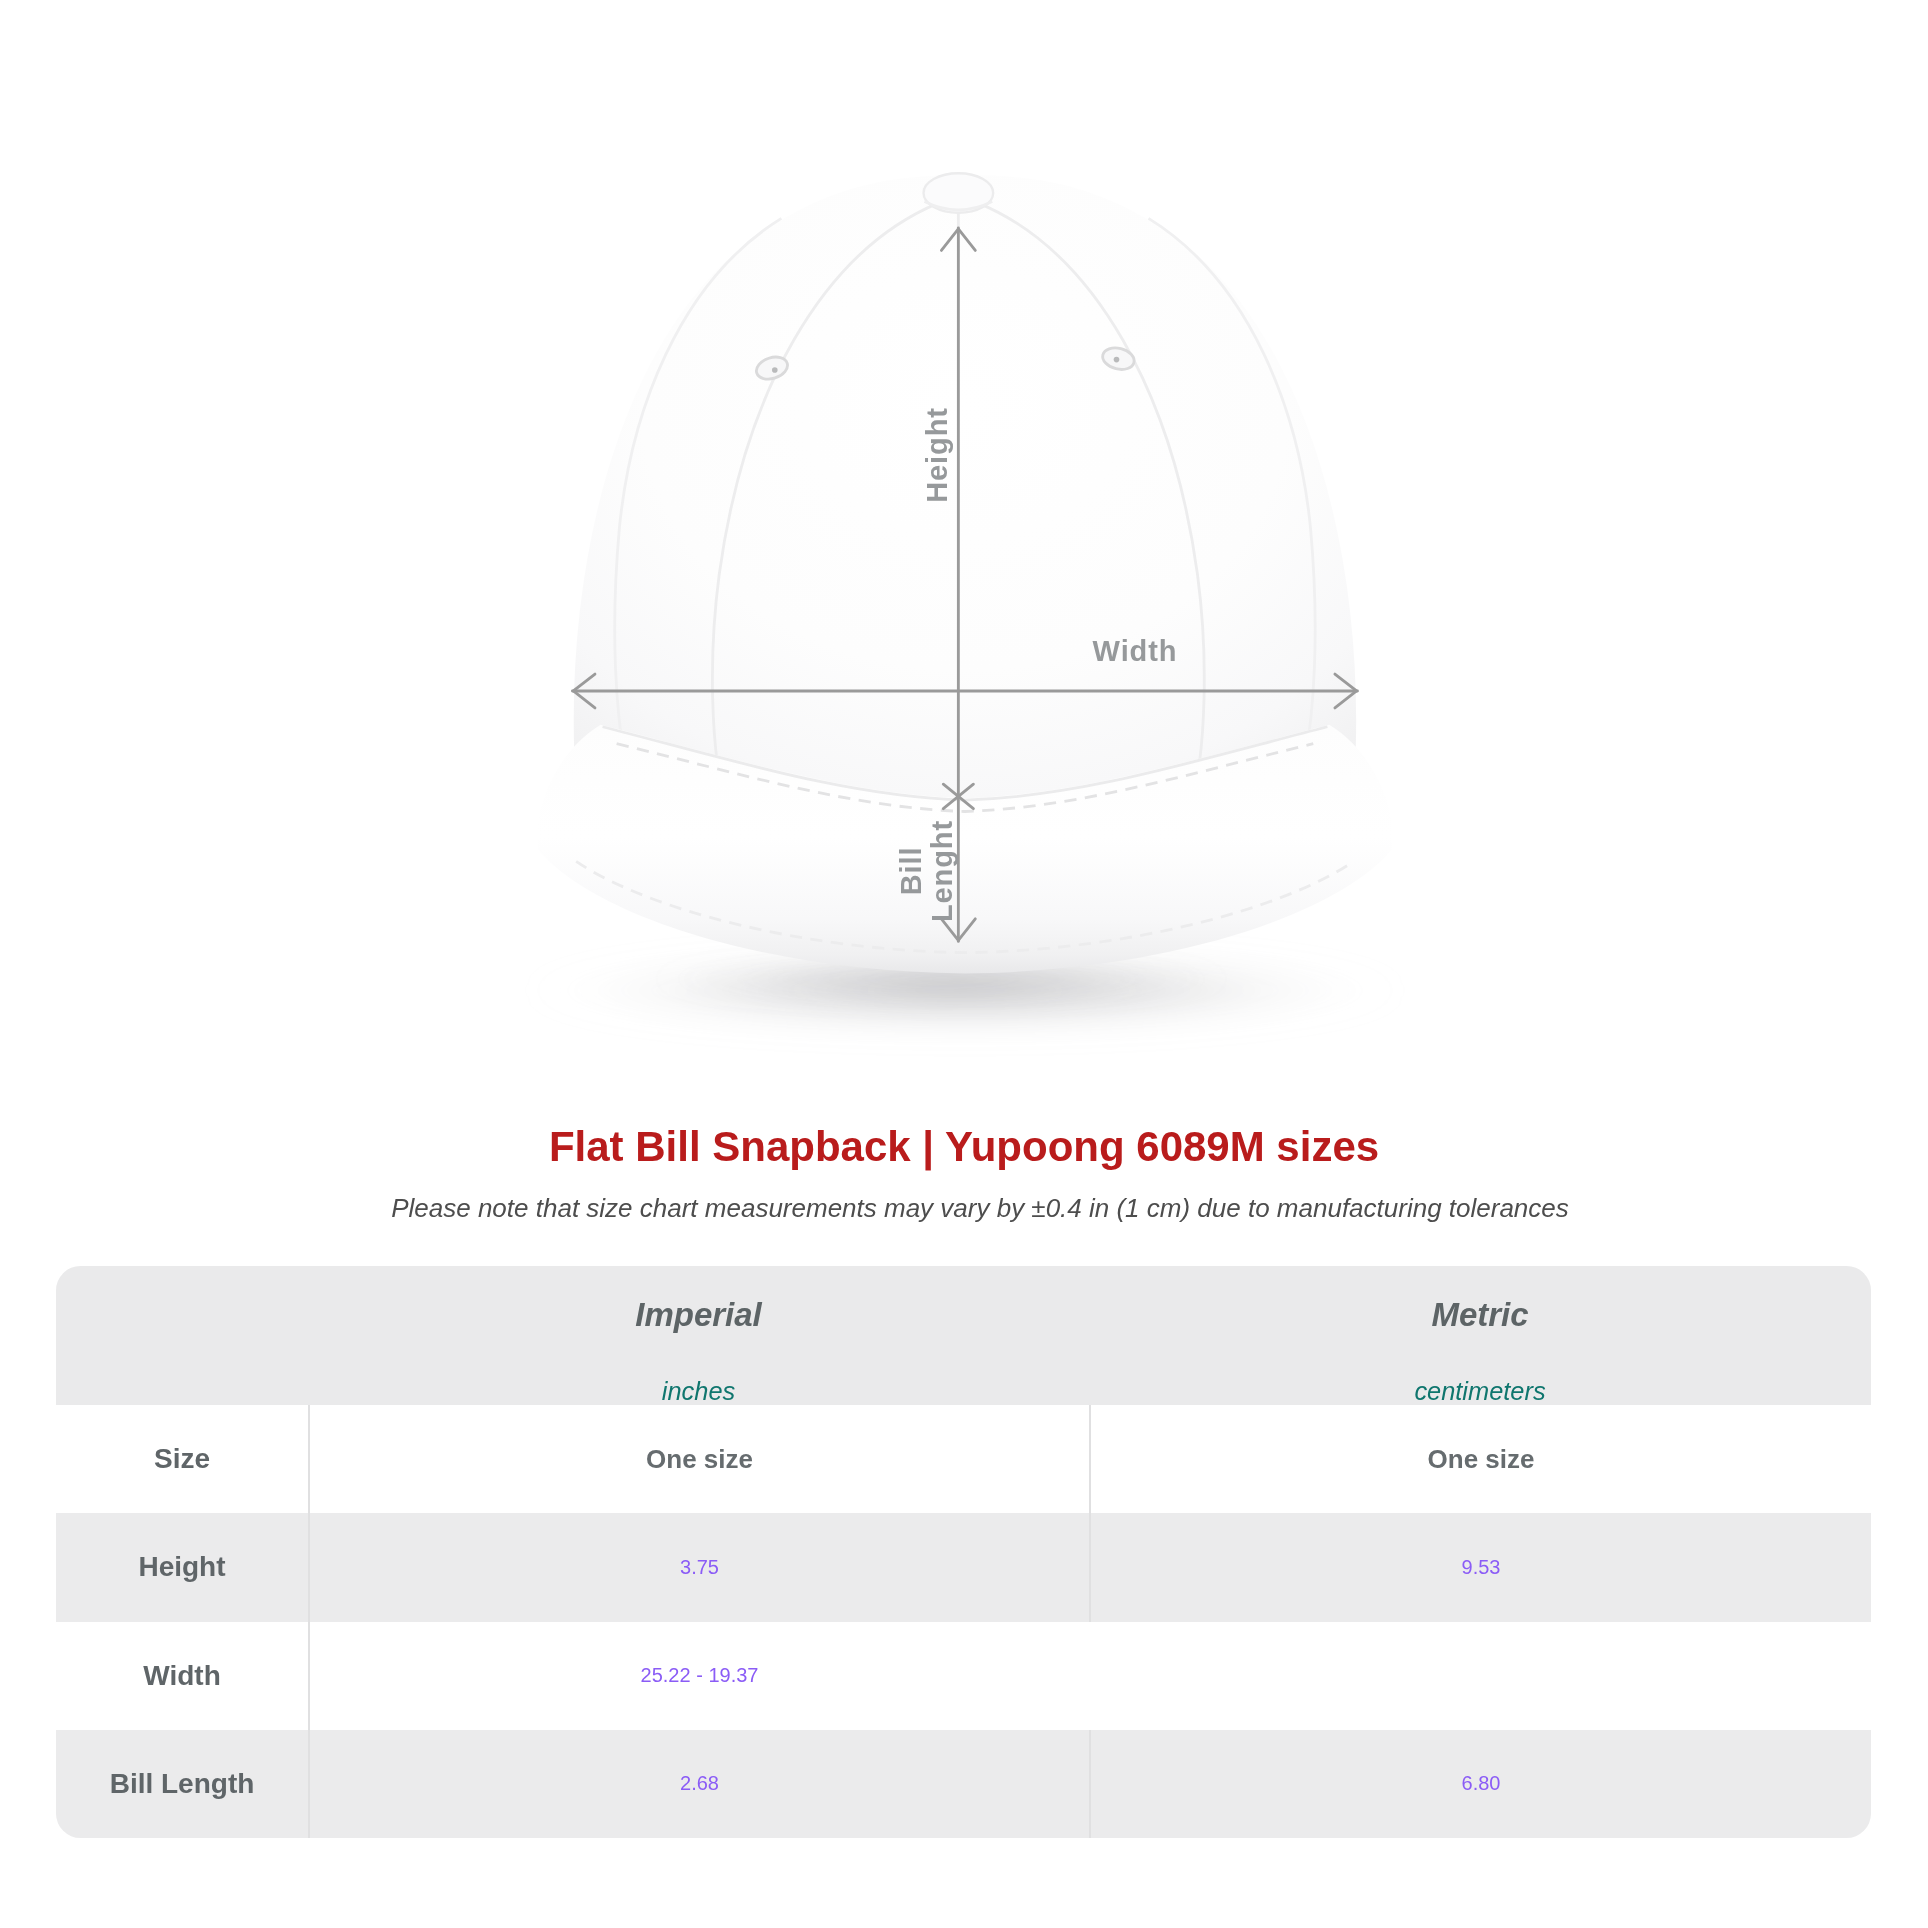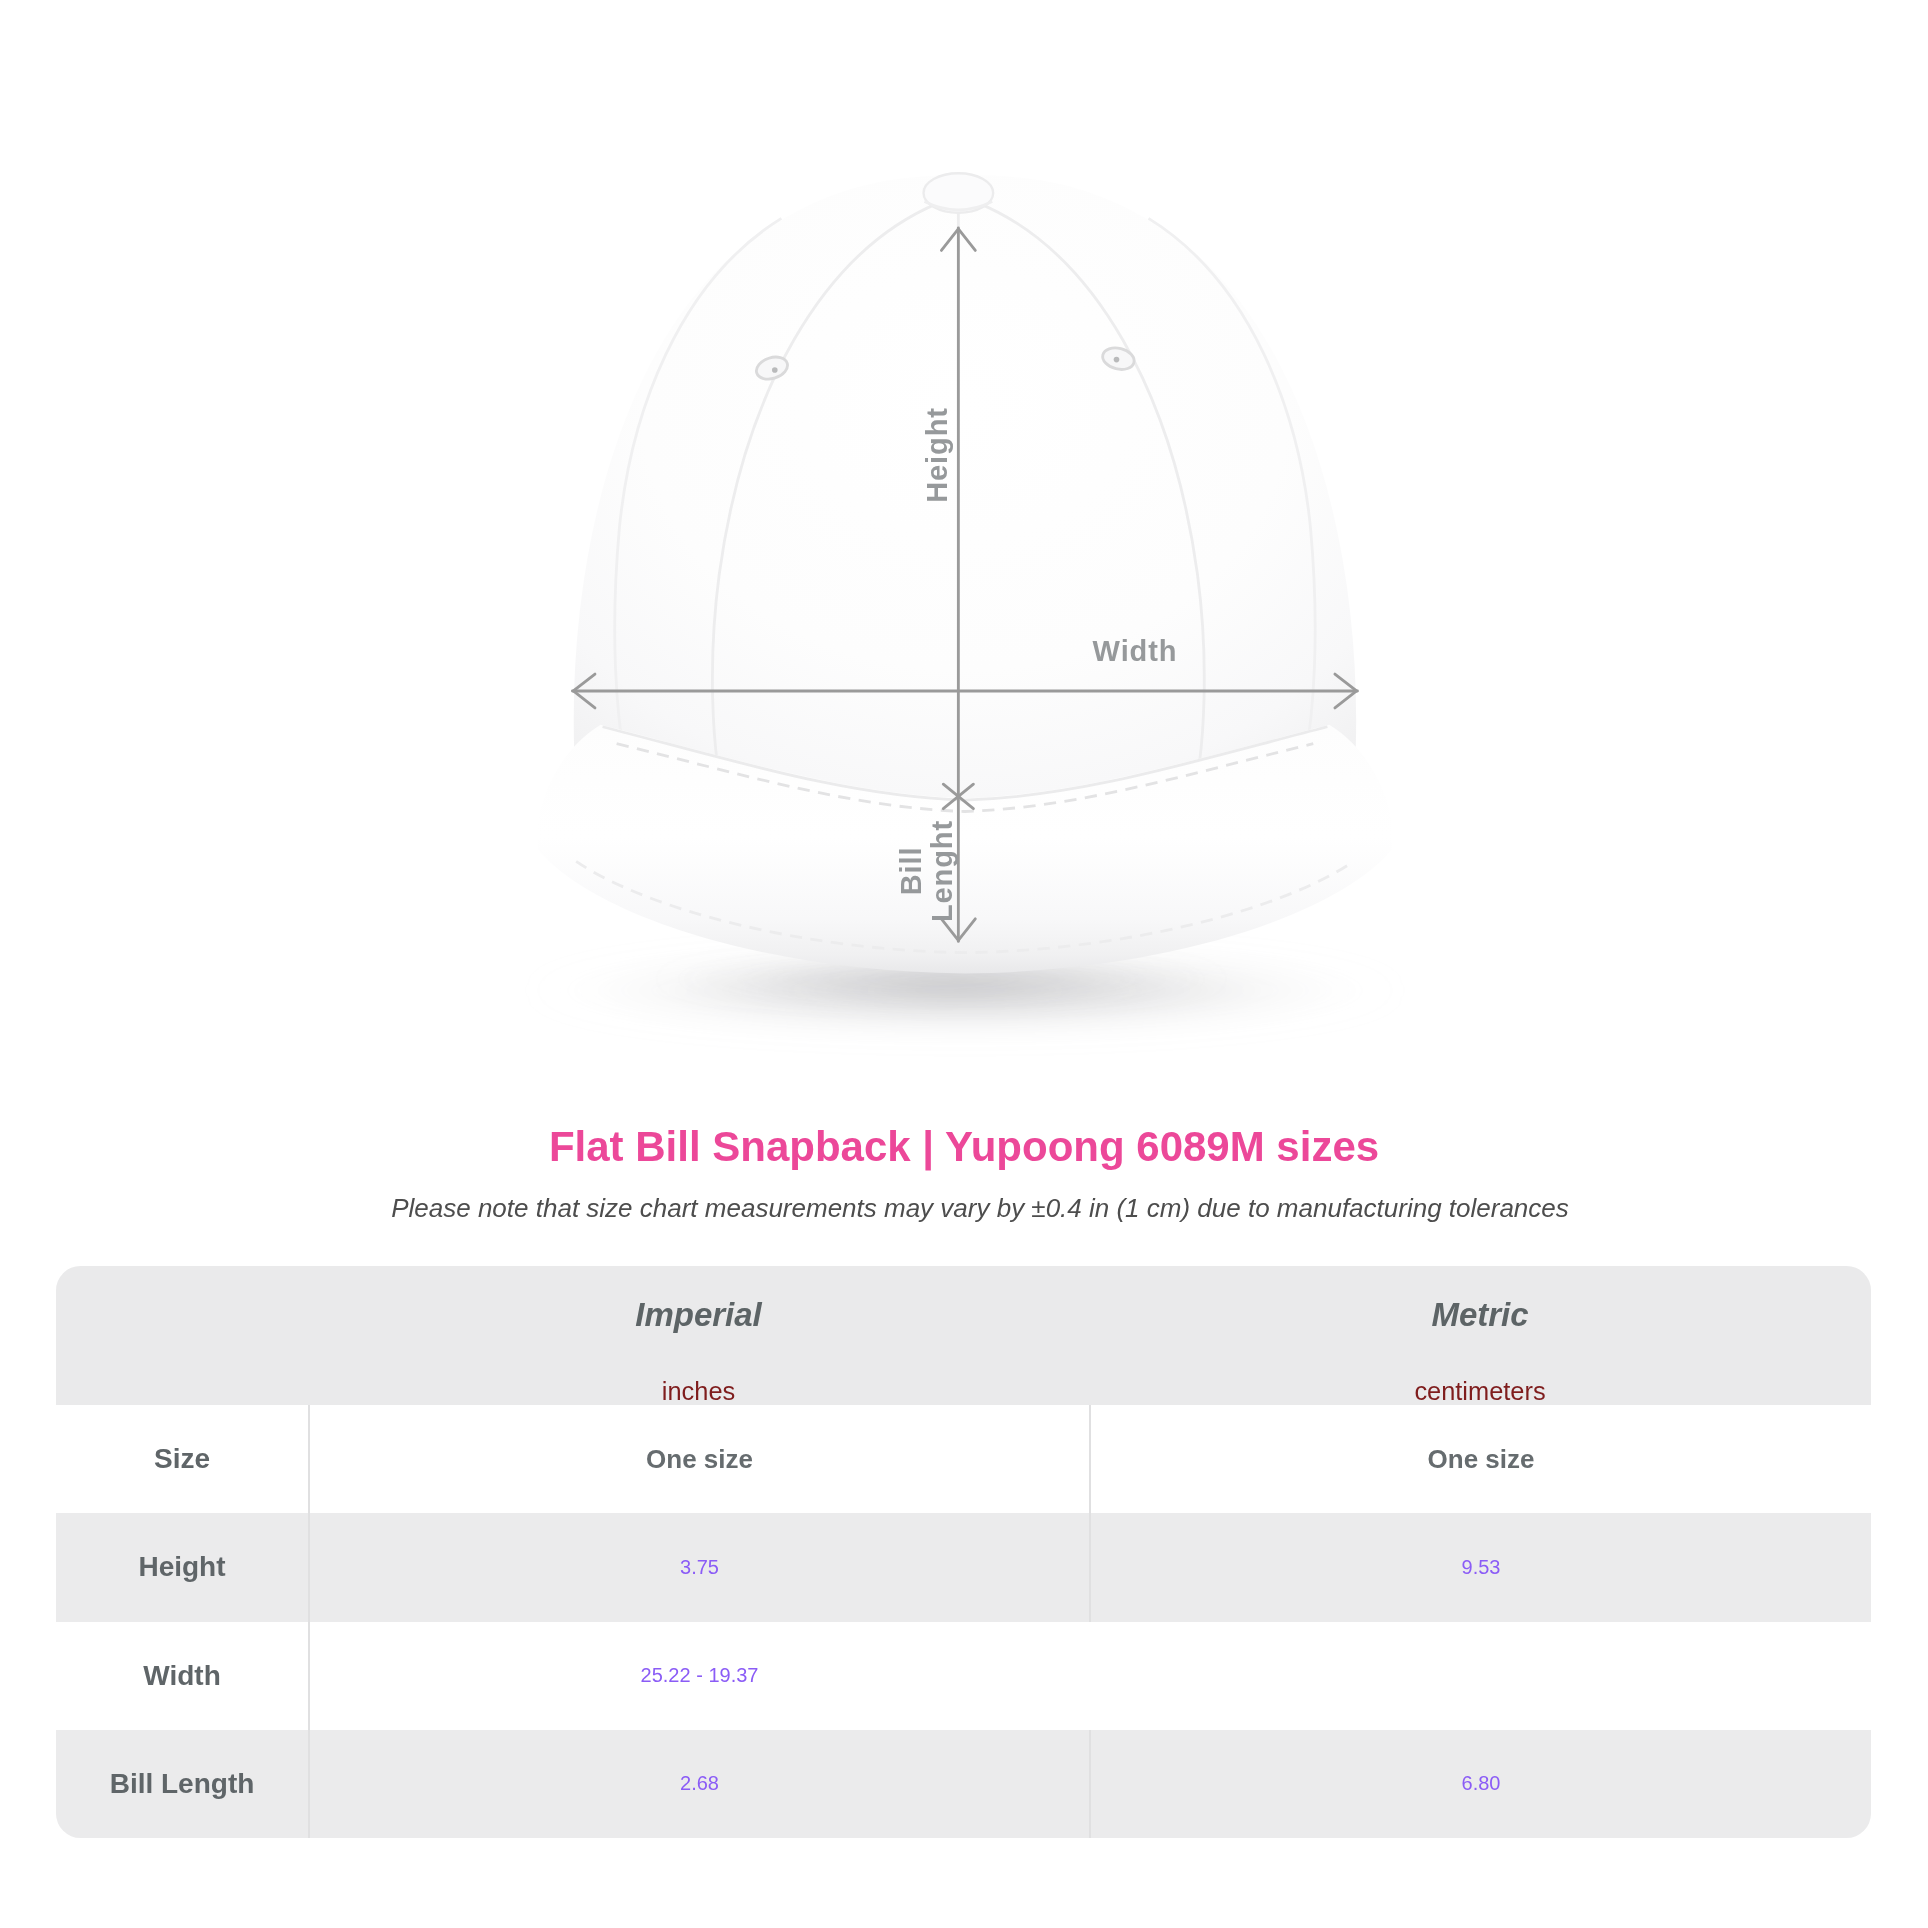"Flat Bill Snapback | Yupoong" .title { color: #ec4899 -> #b91c1c }
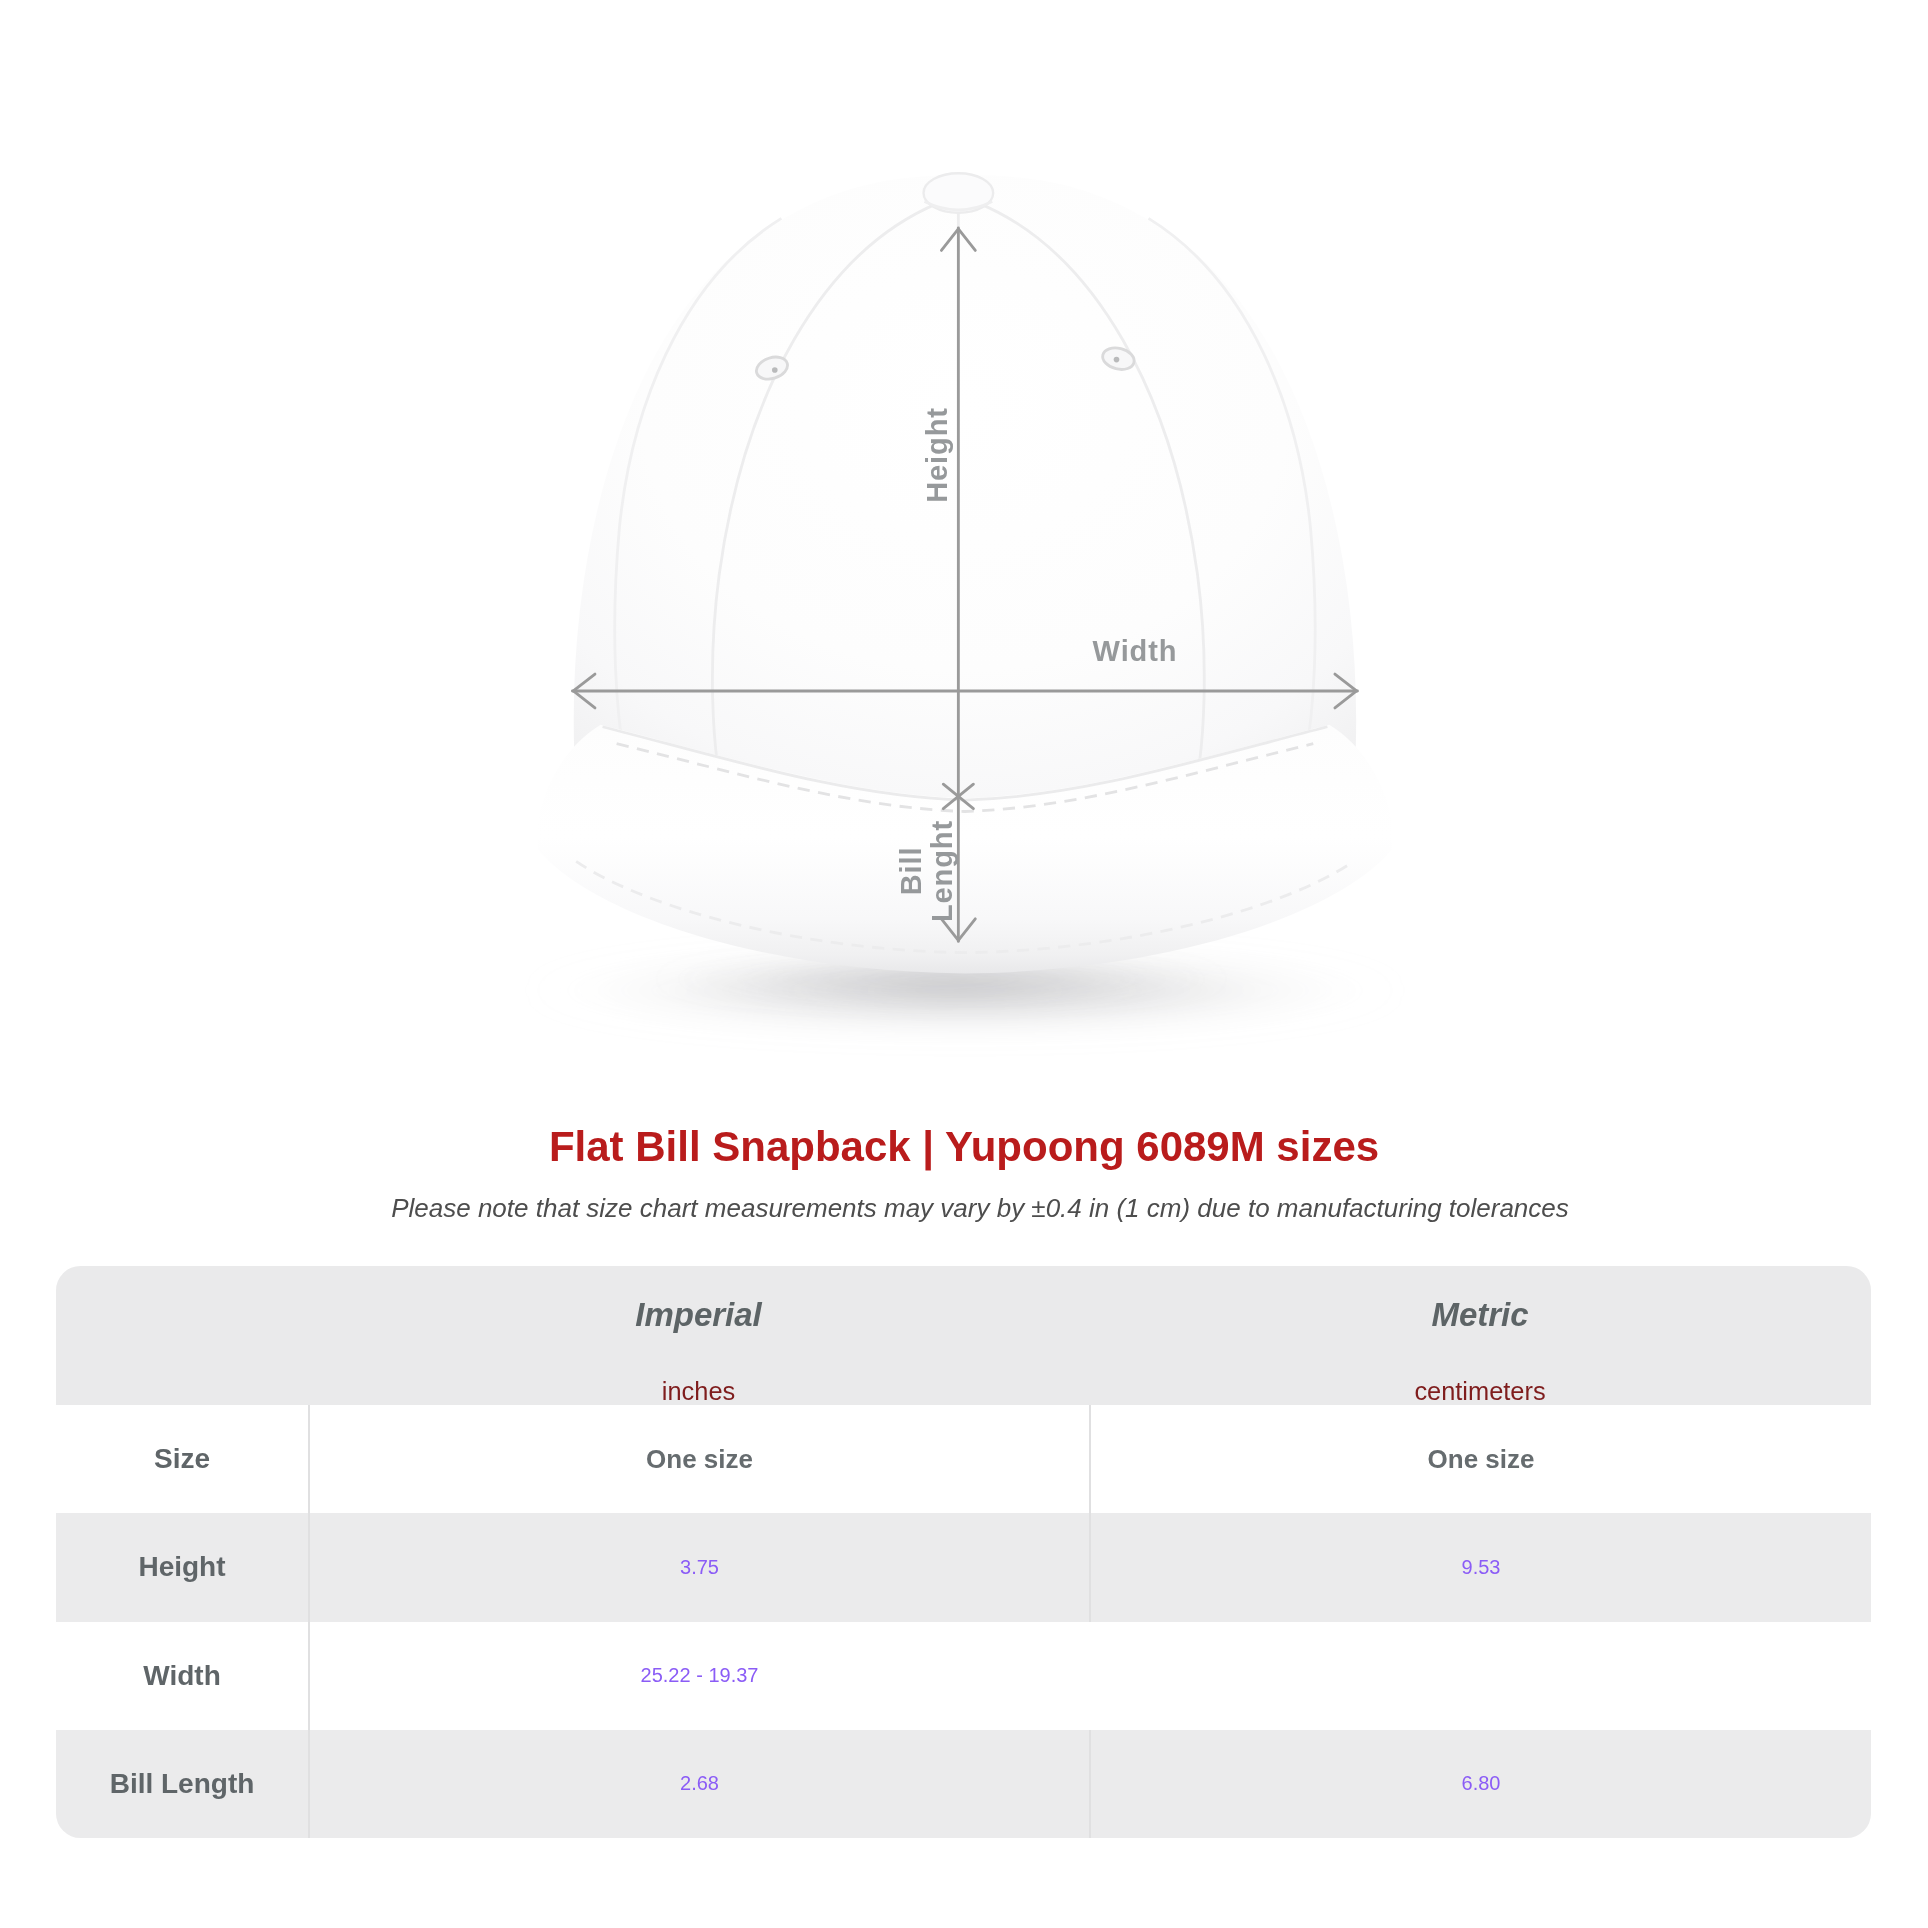"inches" .st-hsub { color: #7f1d1d -> #0f766e; font-style: none -> italic }
